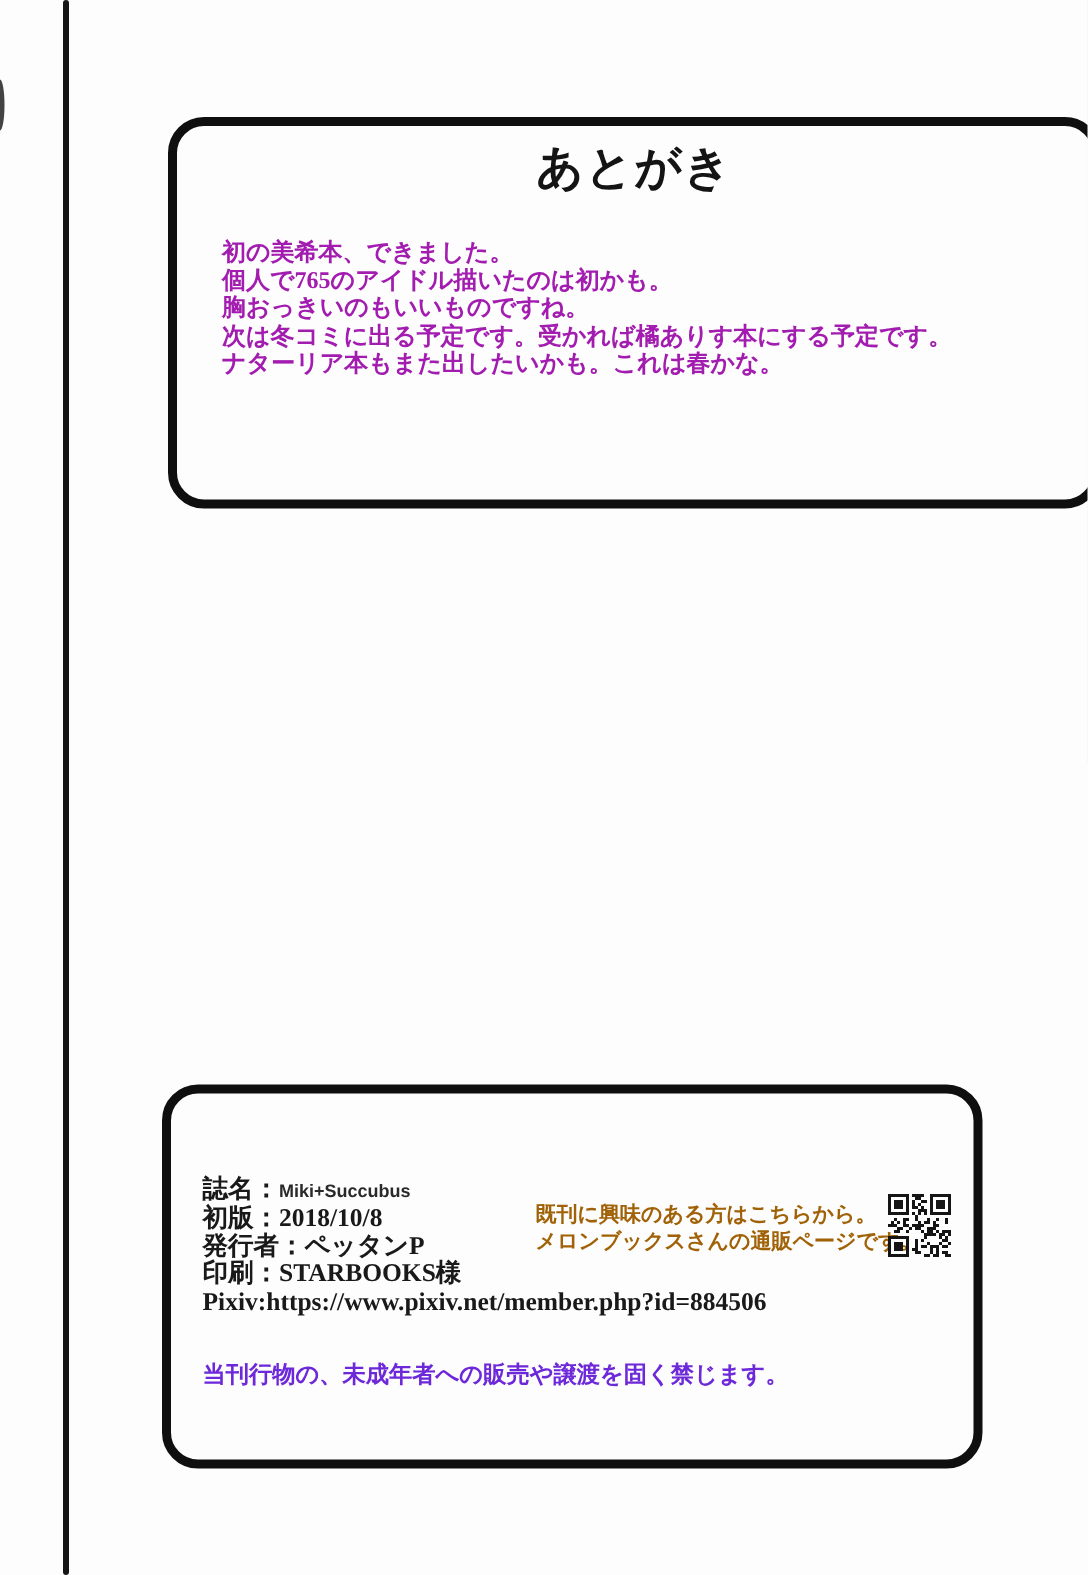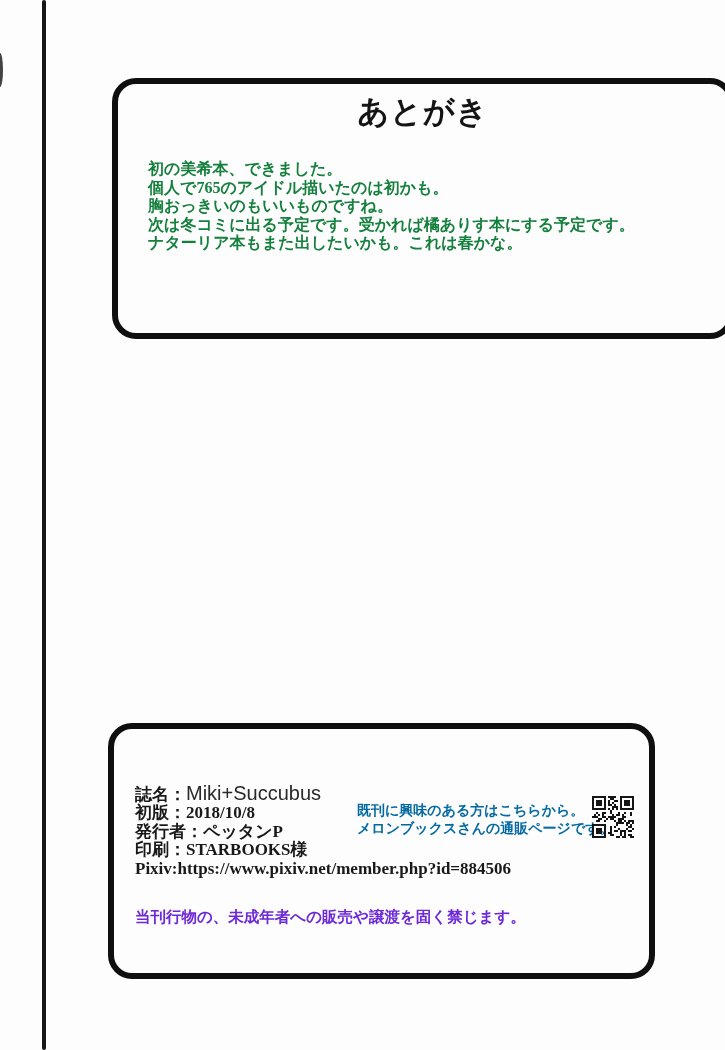"初の美希本、できました。" .atg-body p { color: #15803d -> #a21caf }
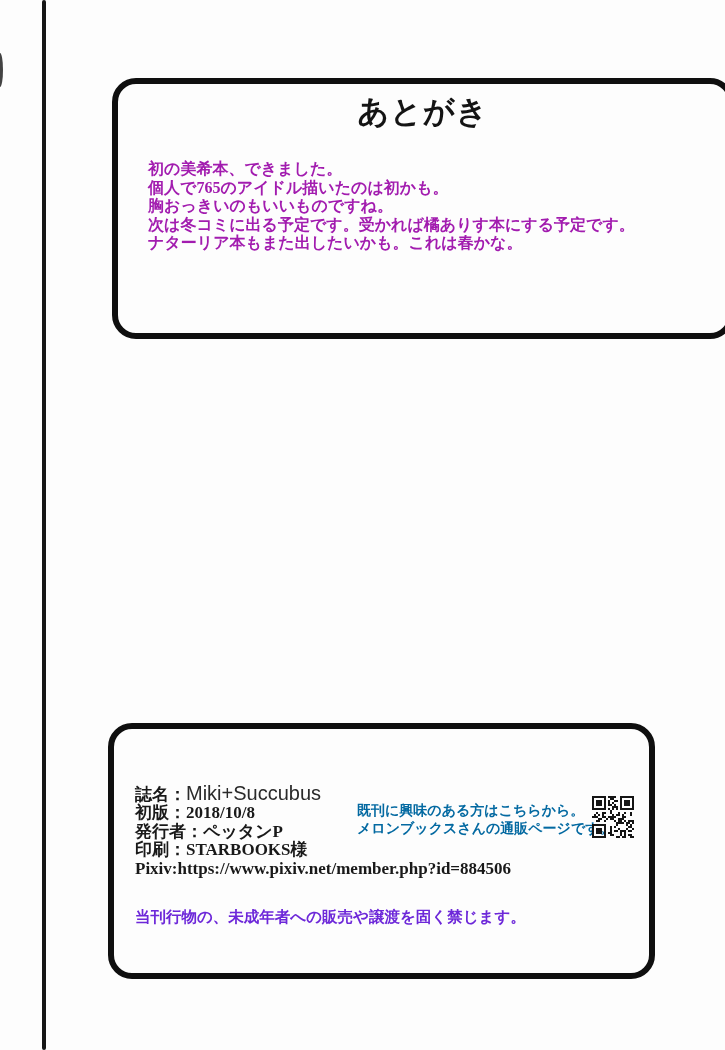"Miki+Succubus" .info .sans { font-size: 20px -> 12px; font-weight: 400 -> 700 }
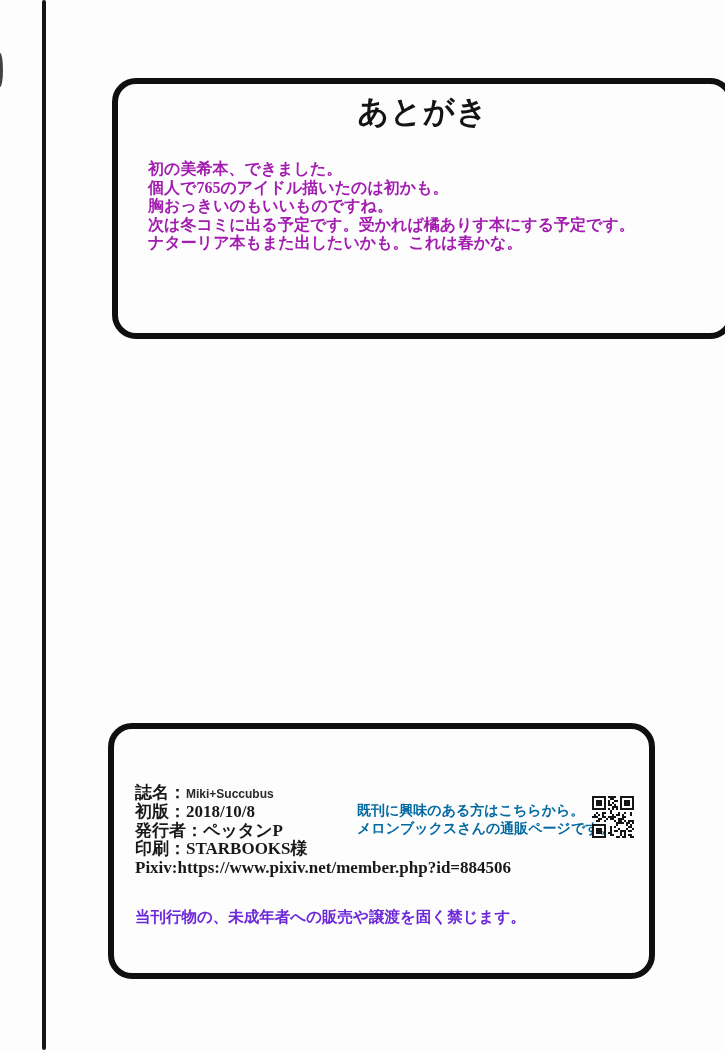"既刊に興味のある方はこちらから。" .shop p { color: #0369a1 -> #a16207 }
